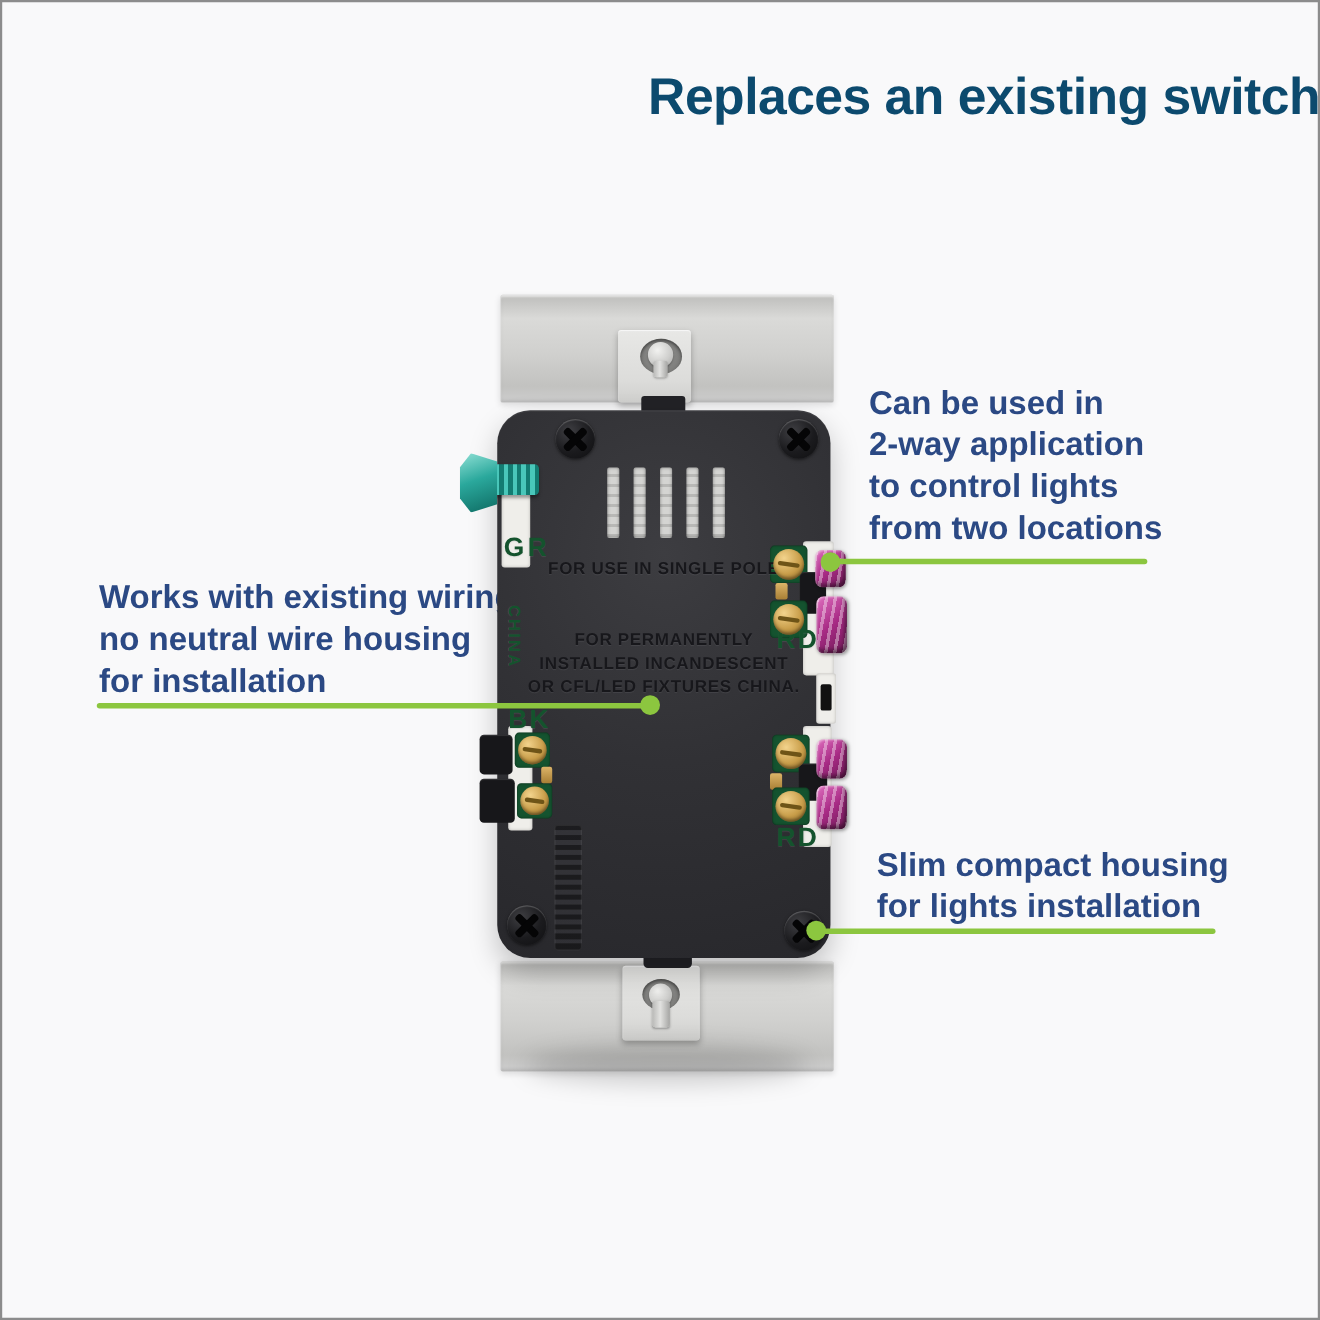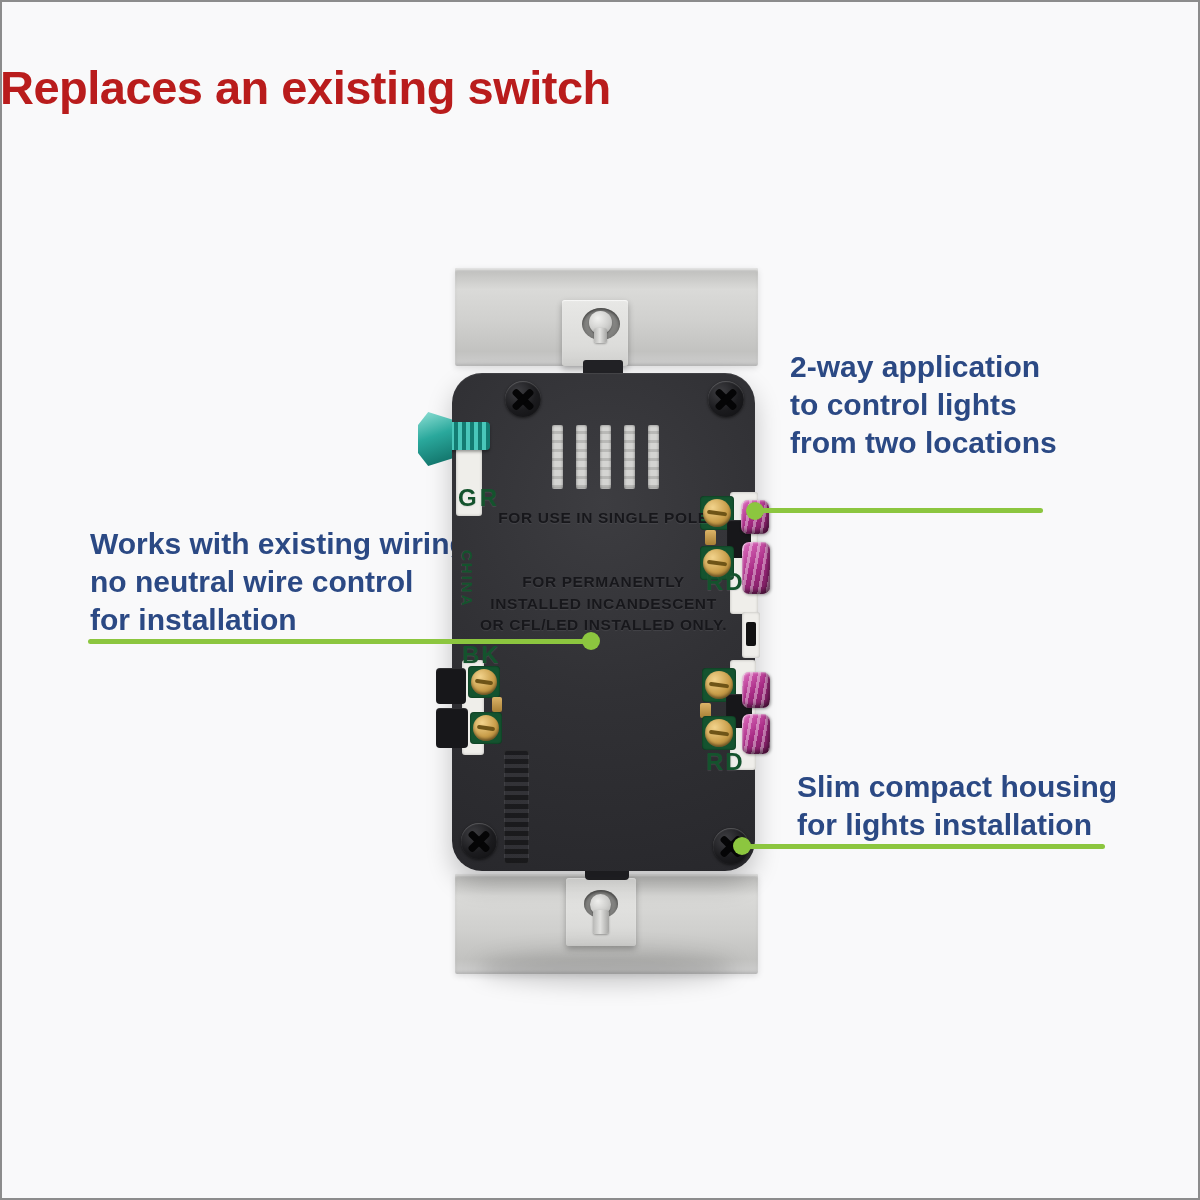"Replaces an existing switch" .title { color: #b91c1c -> #0c4a6e; text-align: left -> right }
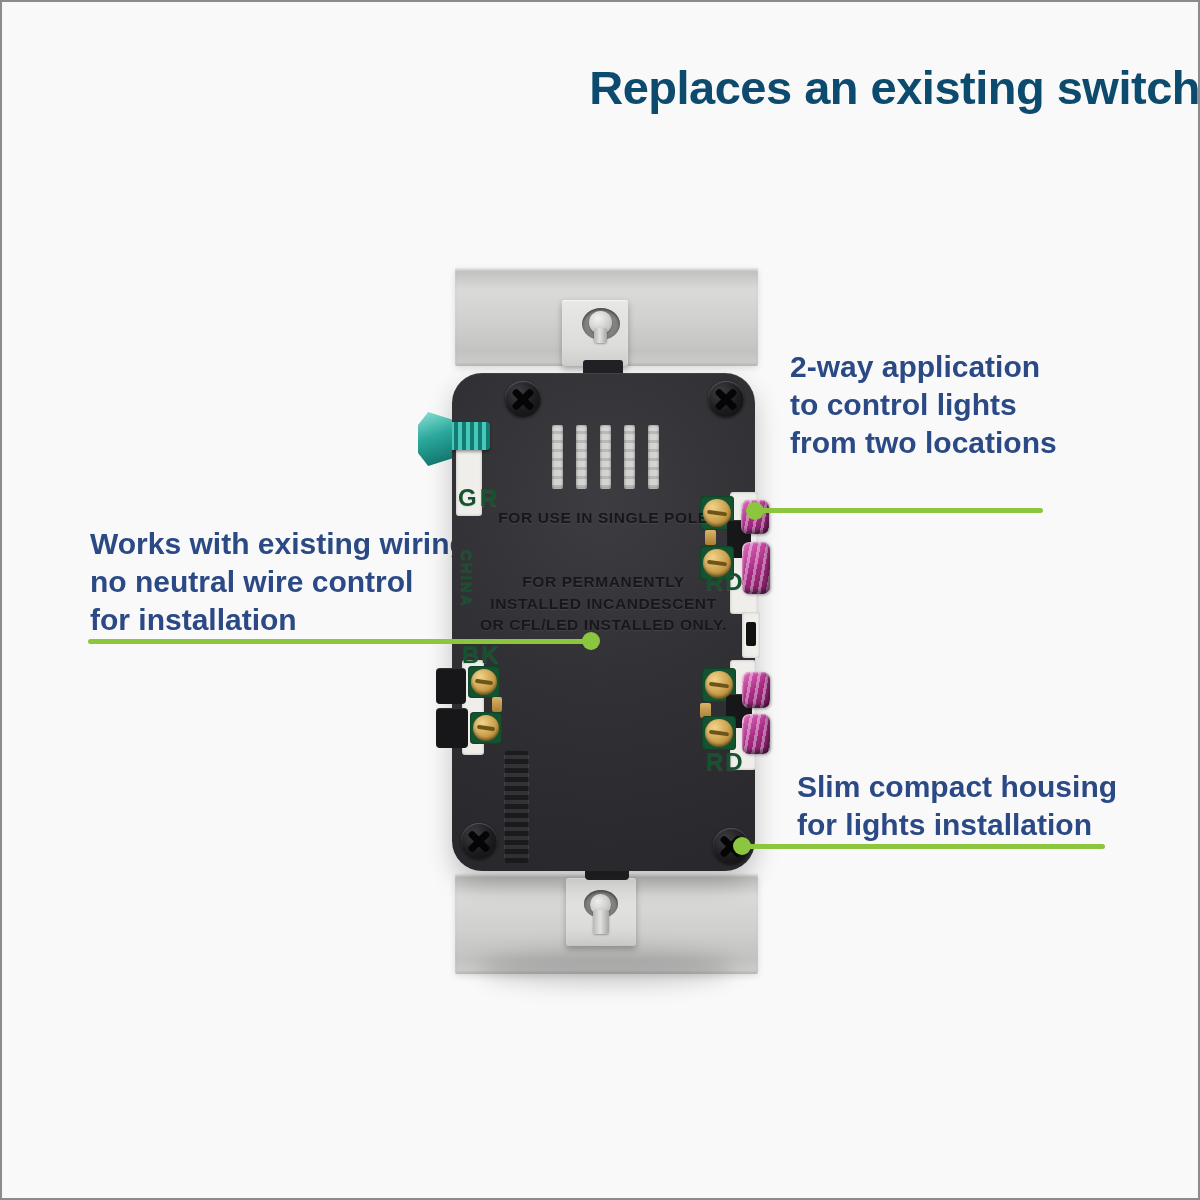"Can be used in" div { html: none -> <div>Can be used in</div> }
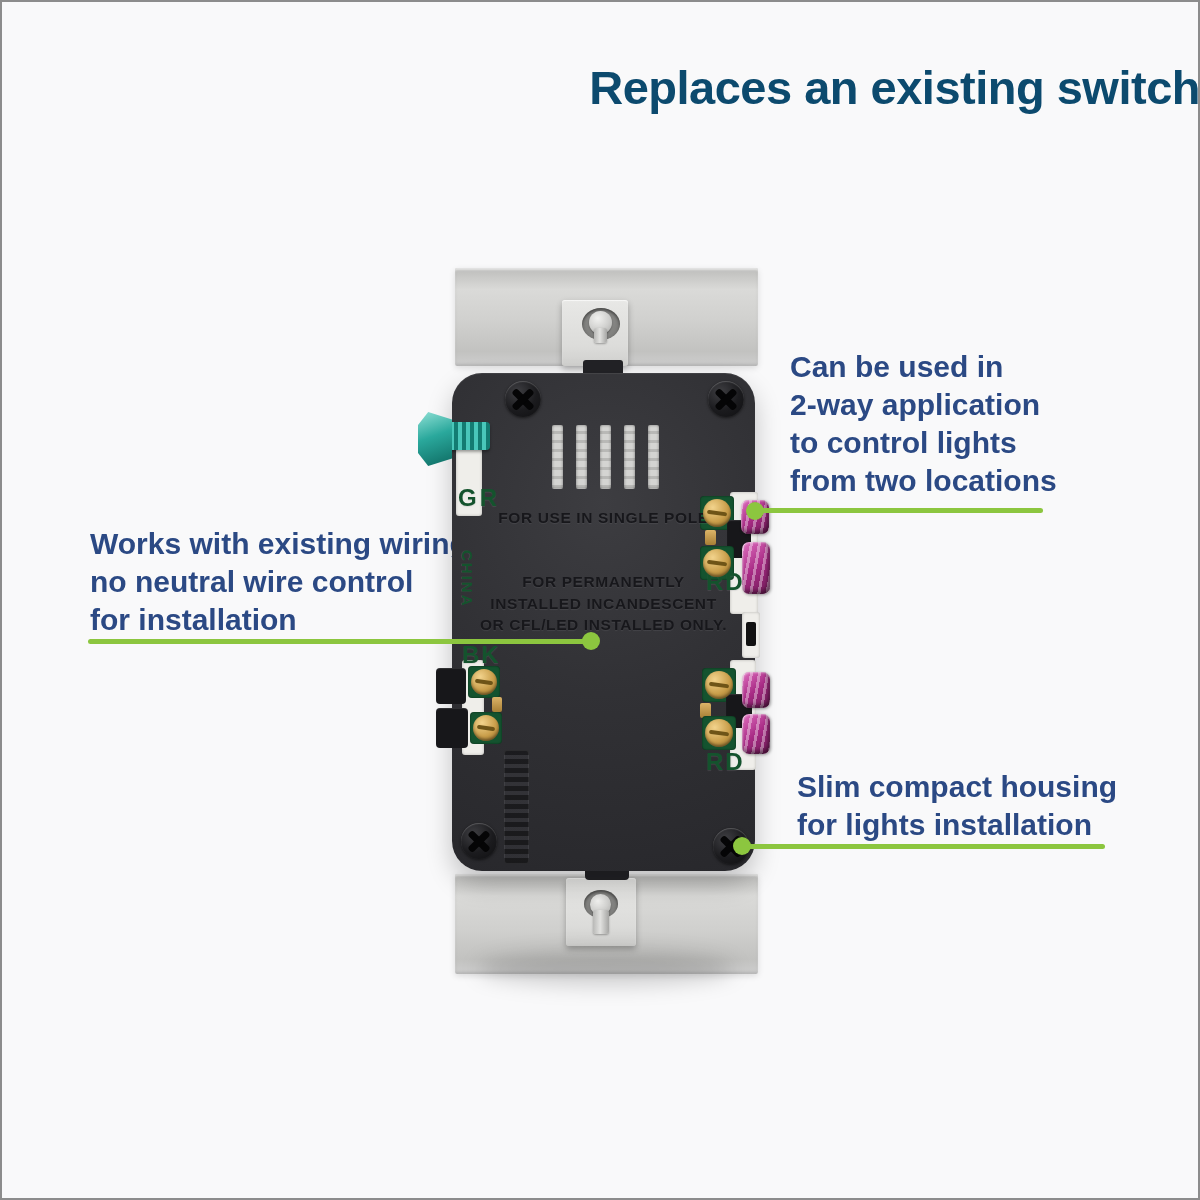"no neutral wire control" div { text: control -> housing }
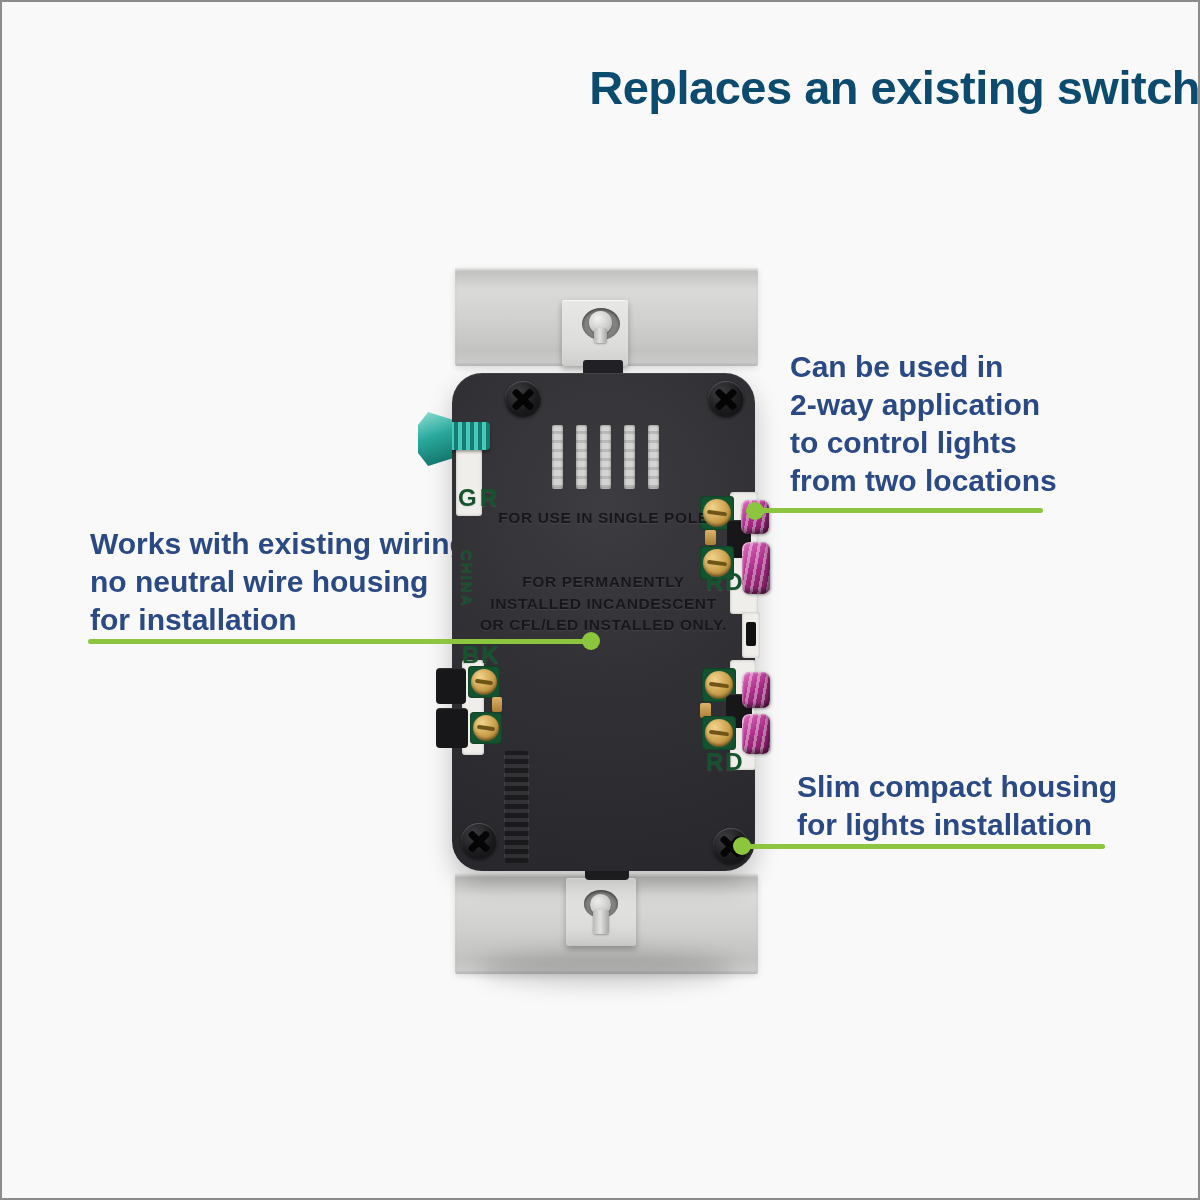"OR CFL/LED INSTALLED ONLY." div { text: INSTALLED ONLY -> FIXTURES CHINA }
